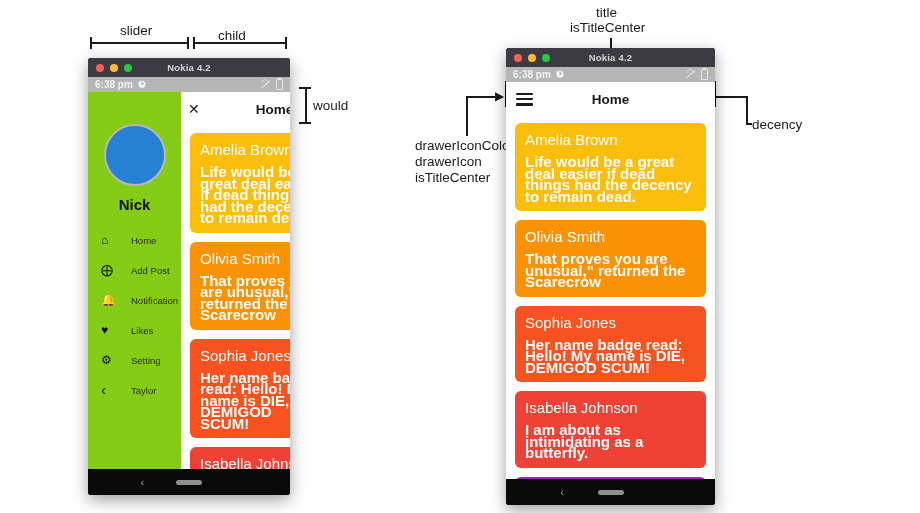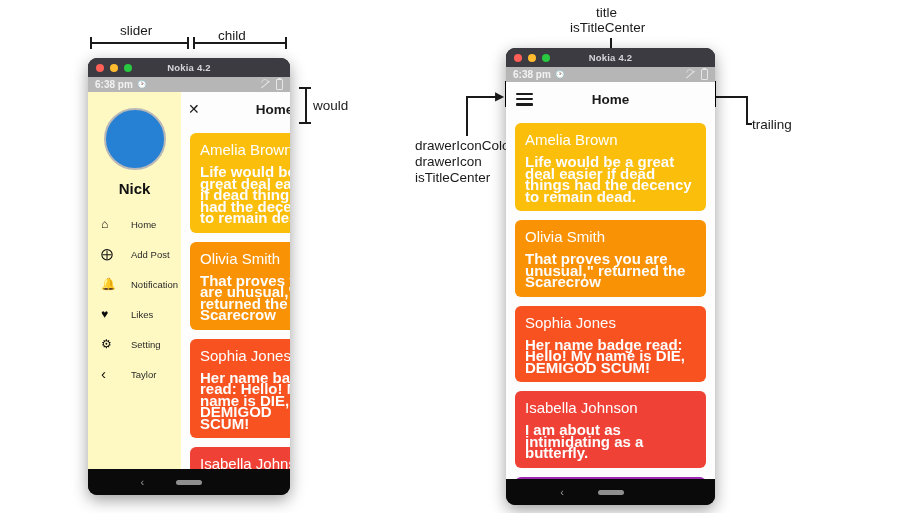"Nokia 4.2" .phone { border-radius: 9px -> 3px }
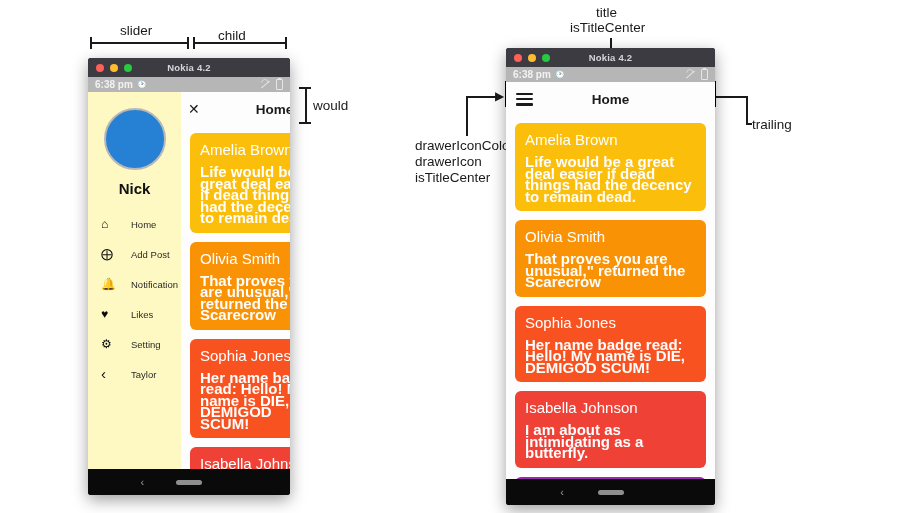"trailing" div.anno { text: trailing -> decency }
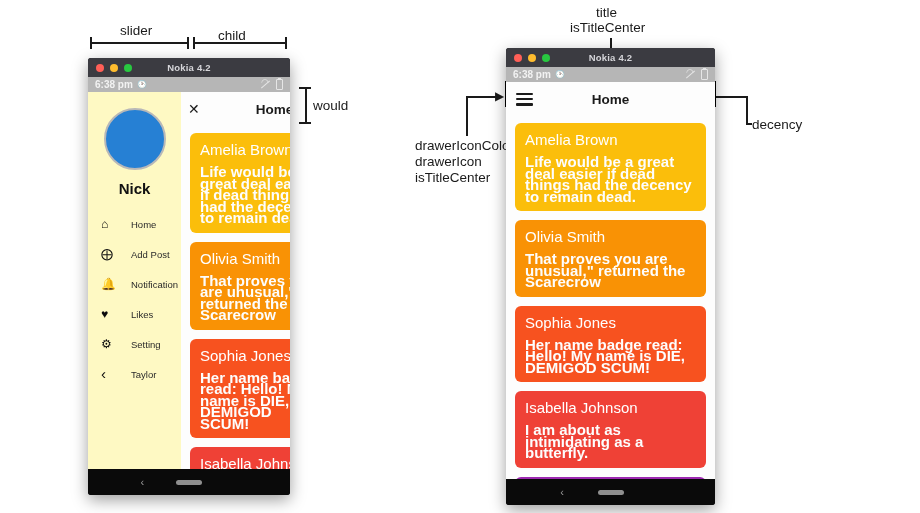"Nick" .drawer { background: #fef9c3 -> #84cc16; padding-top: 10px -> 26px }
